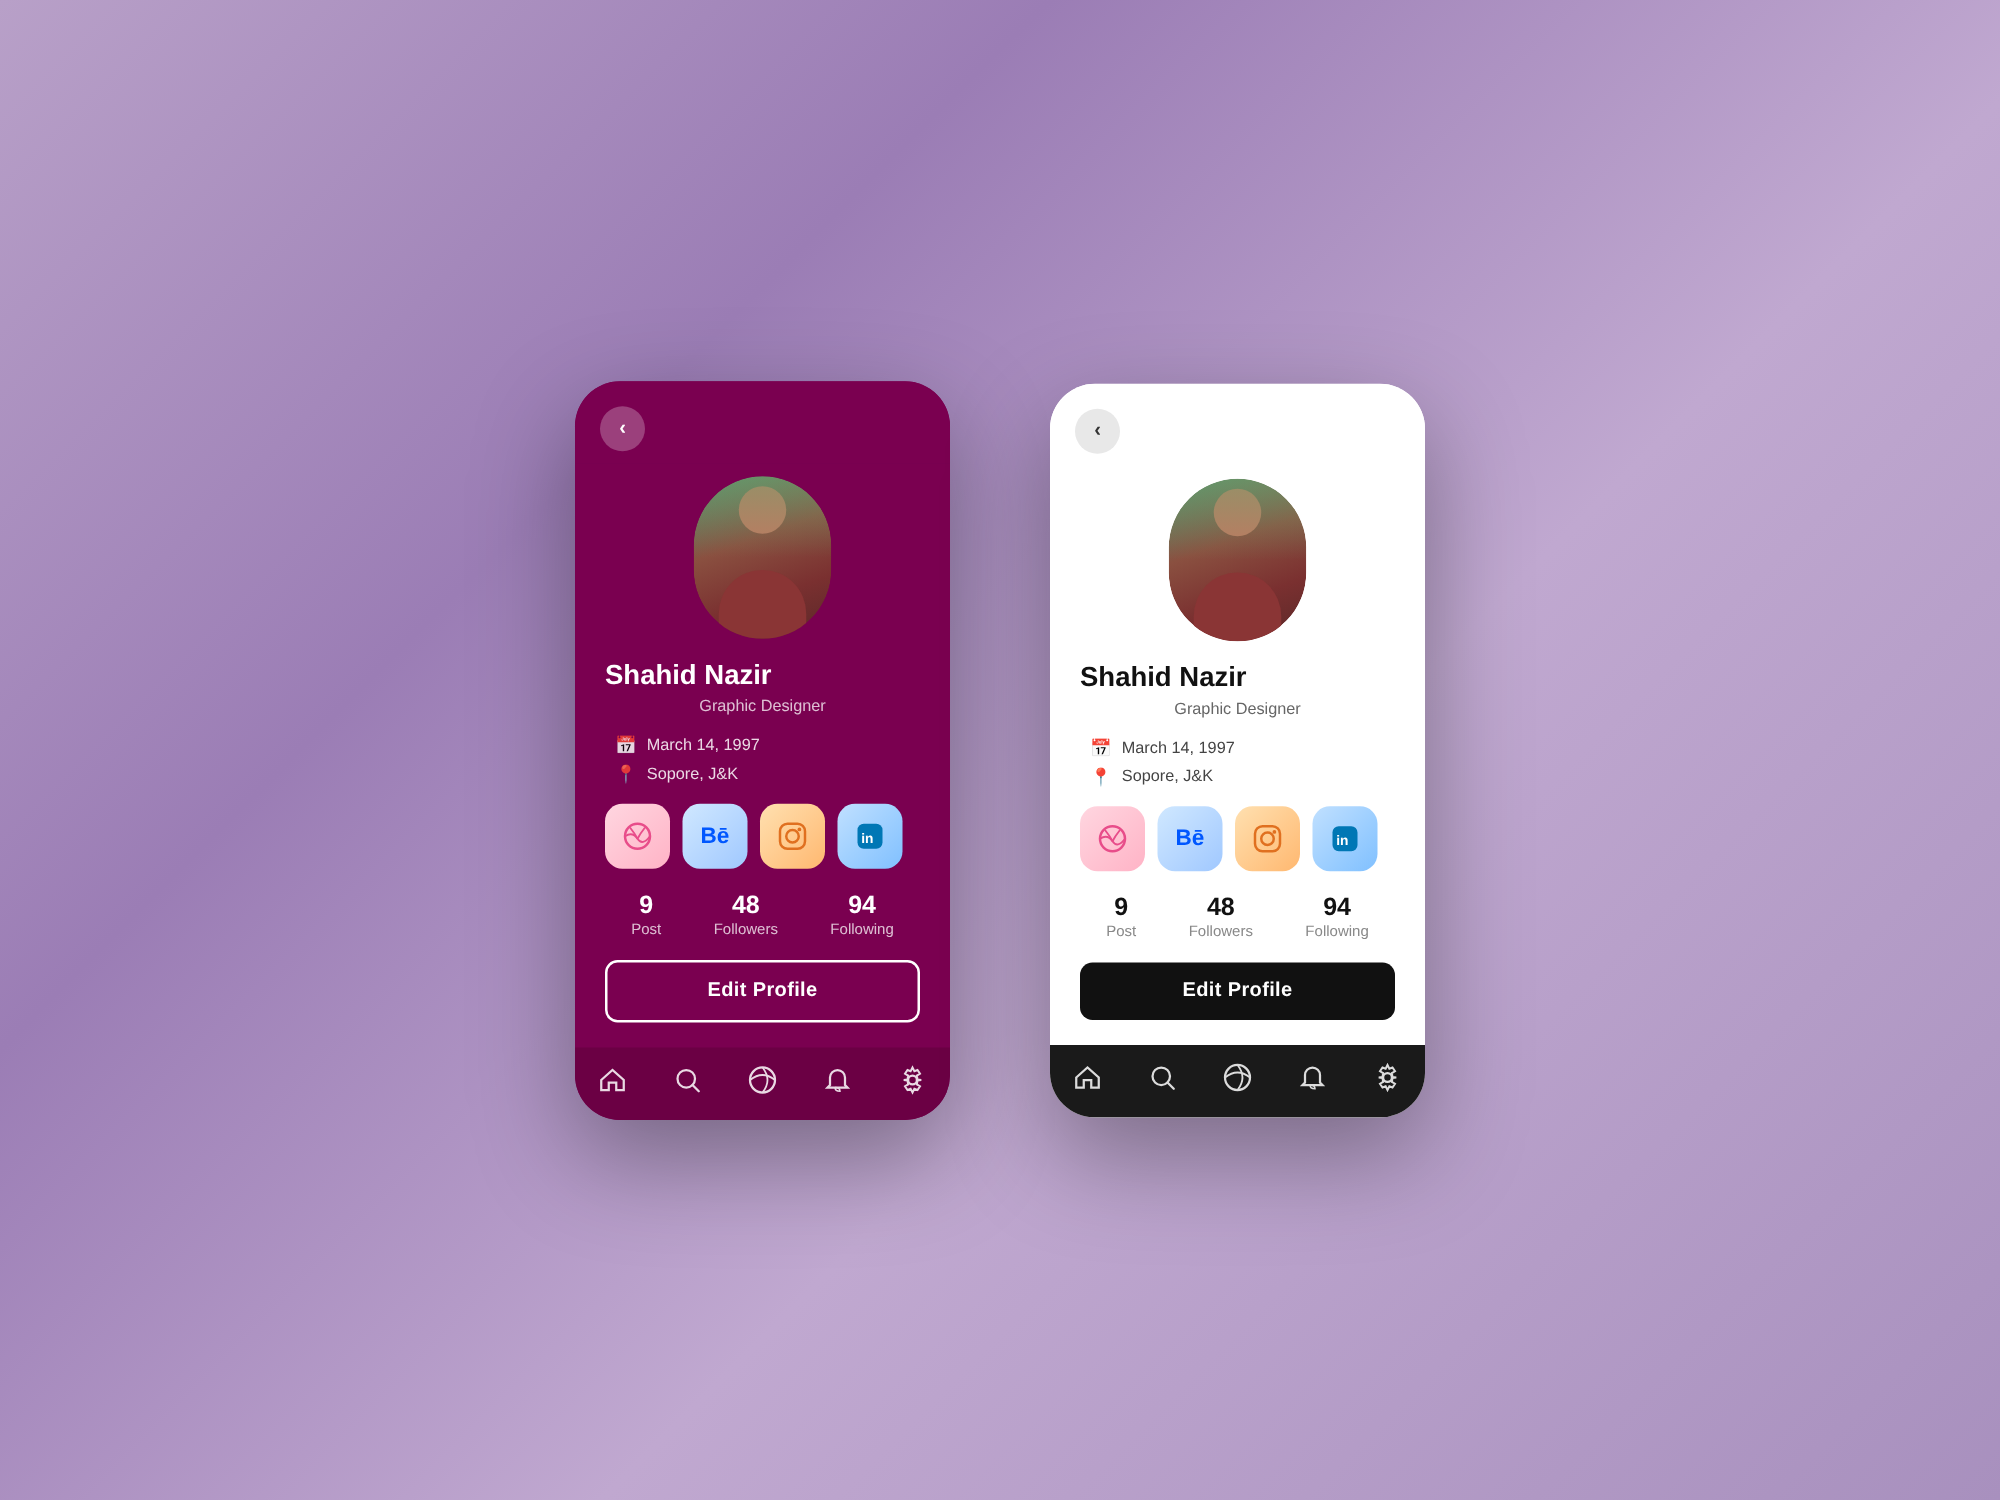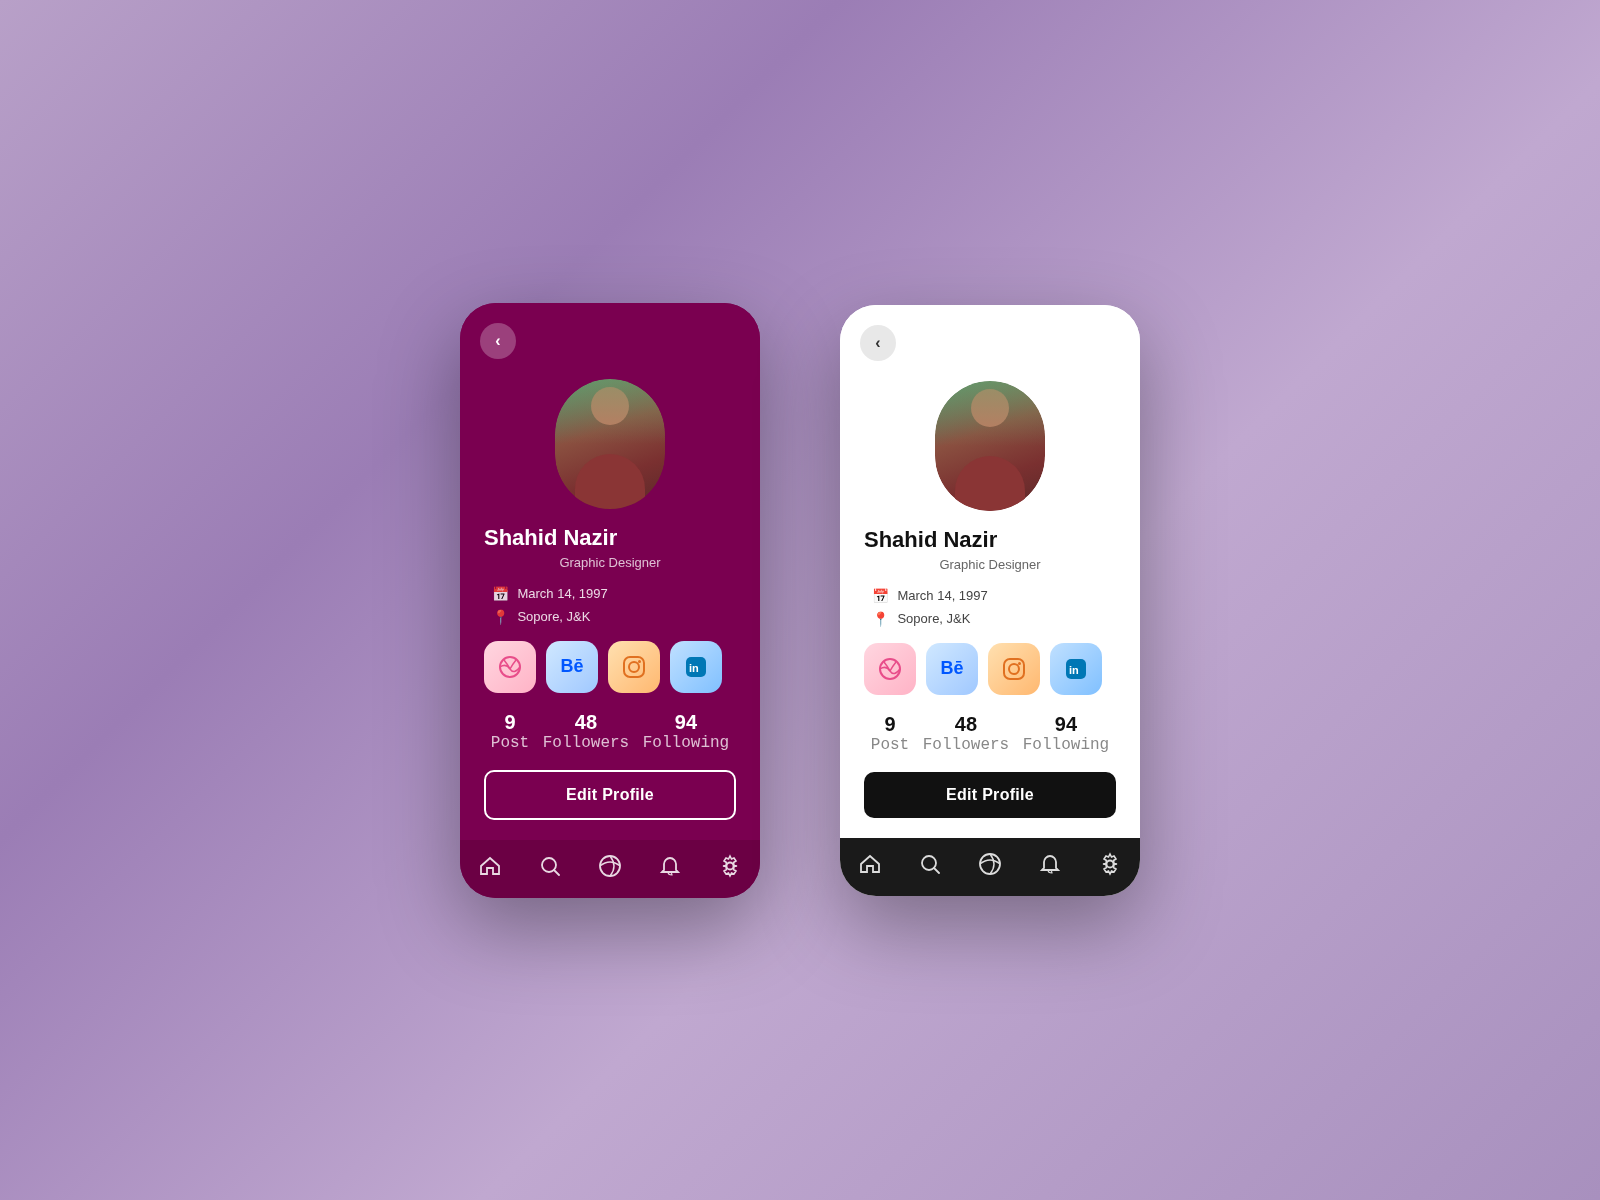"Post" .stat-label { font-family: Liberation Mono, monospace -> none; font-size: 16px -> 12px }
